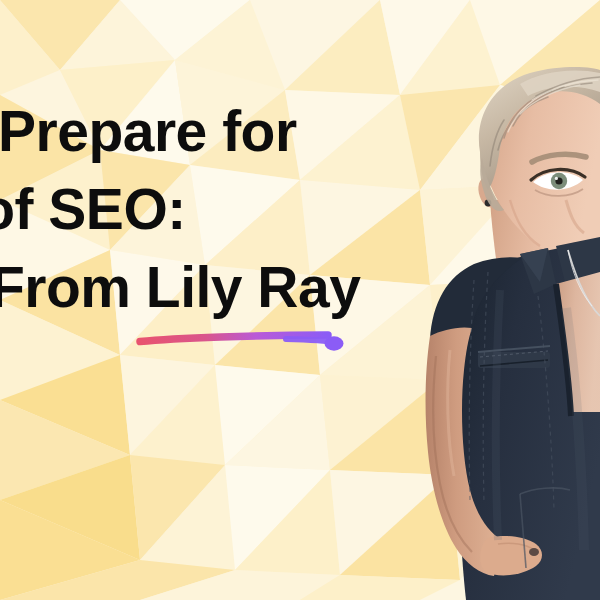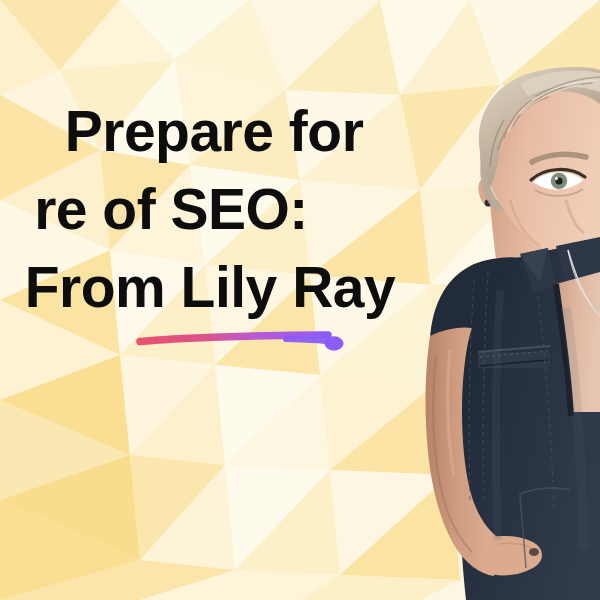"Prepare for" #stage { text-align: center -> none }
